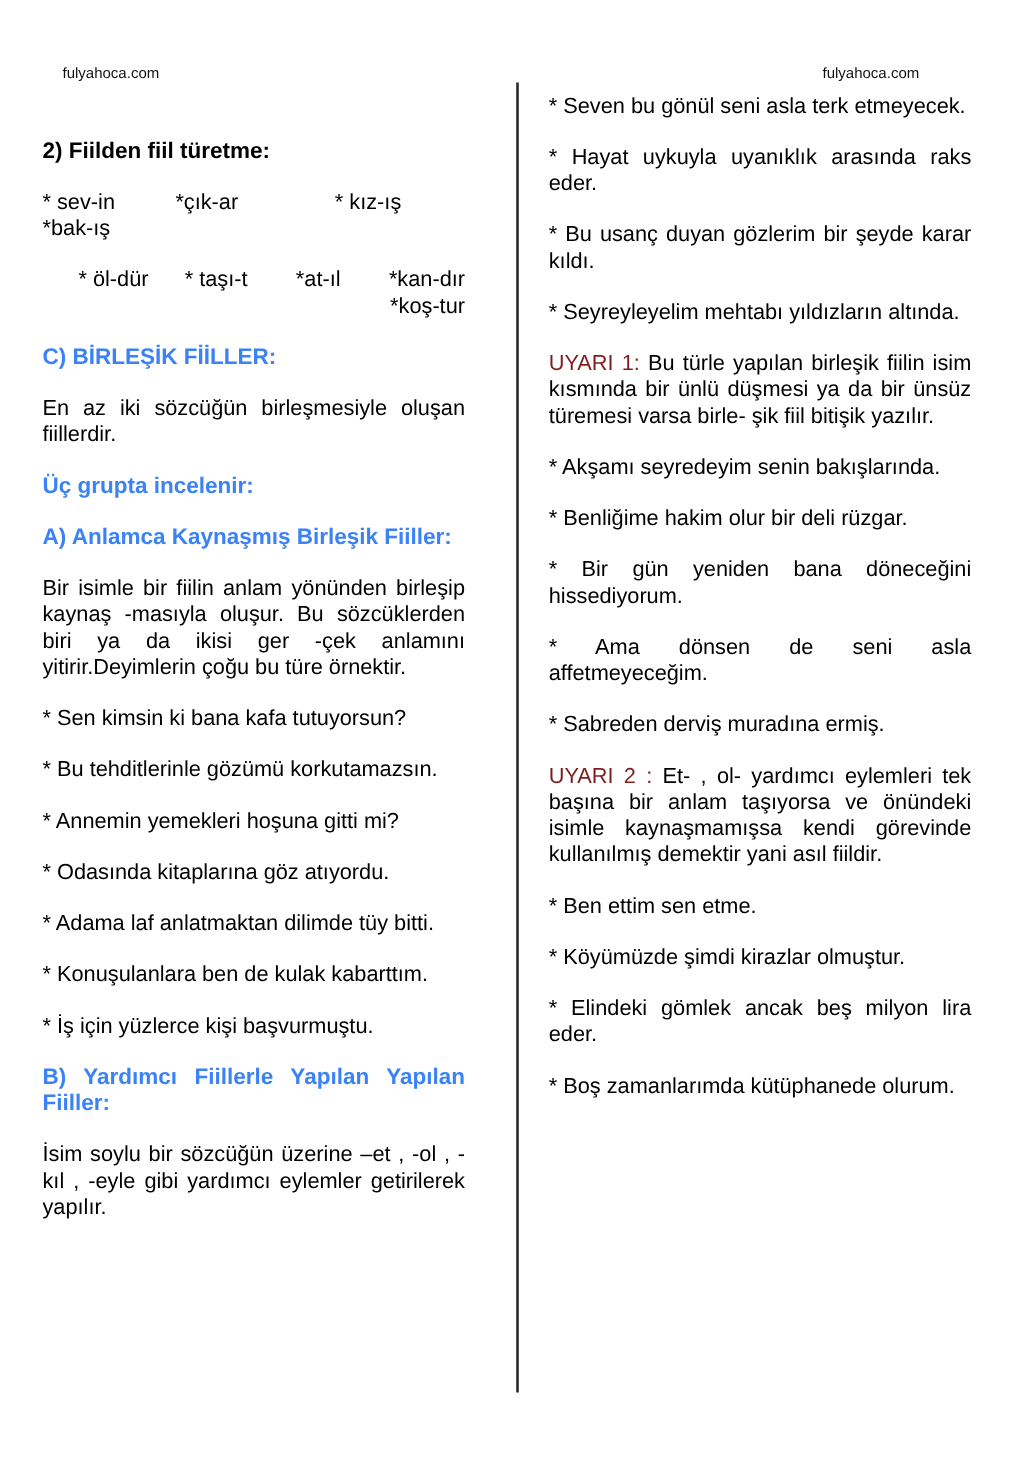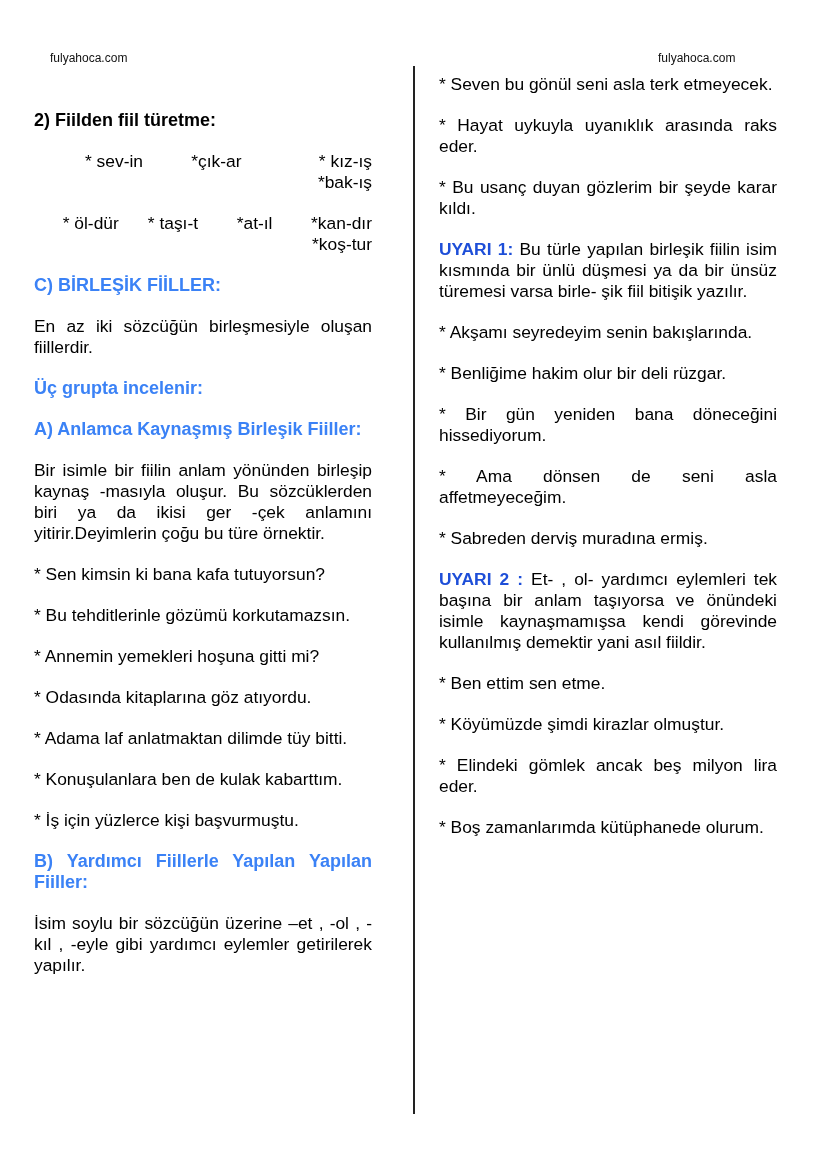"* sev-in *çık-ar * kız-ış" p.p { text-align: right -> left }
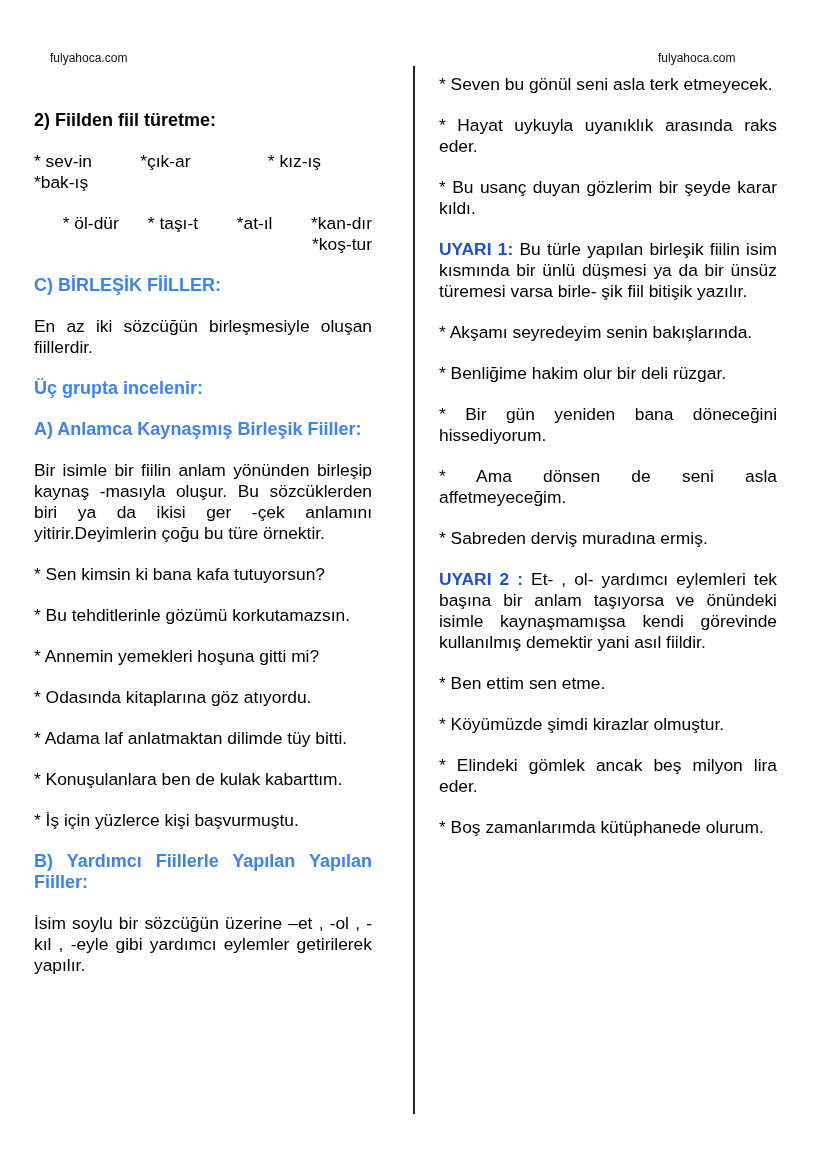"* Seyreyleyelim mehtabı yıldızların" p.p { html: none -> <p>* Seyreyleyelim mehtabı yıldızların altında.</p> }
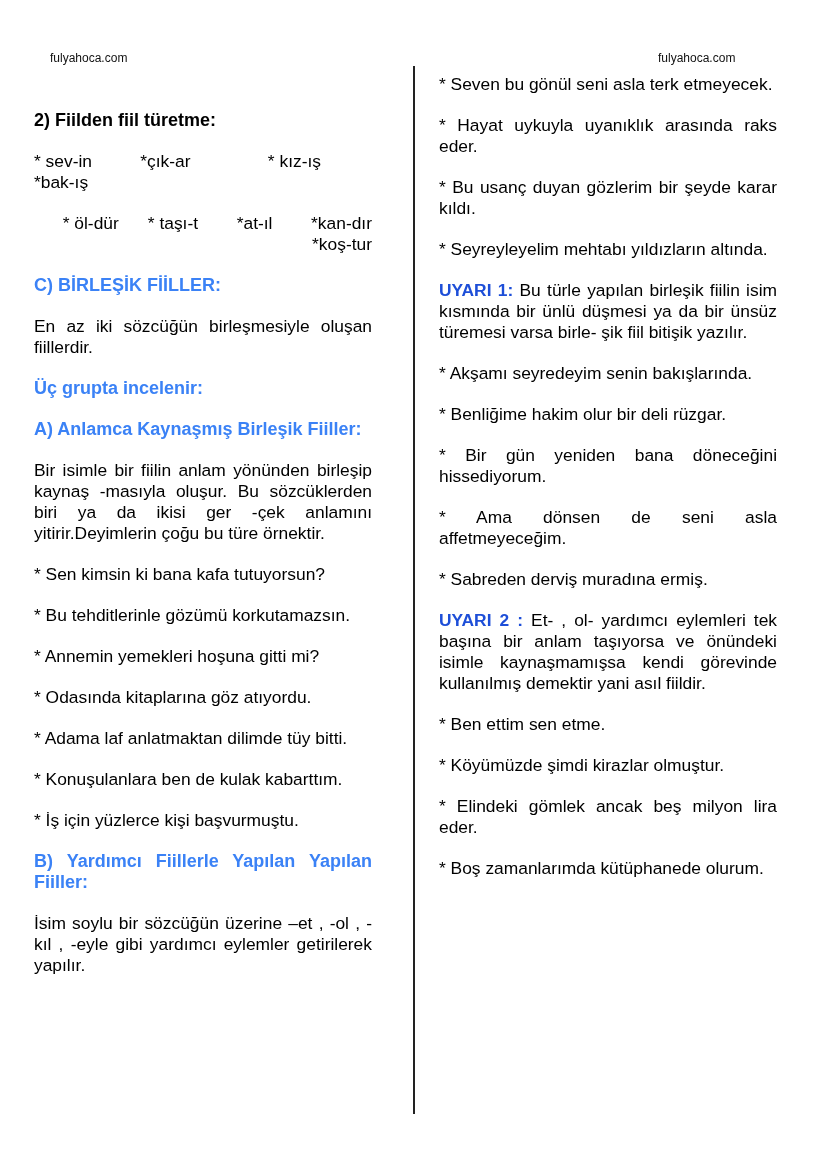"UYARI 1:" .warn-label { color: #1d4ed8 -> #7f1d1d; font-weight: bold -> normal }
